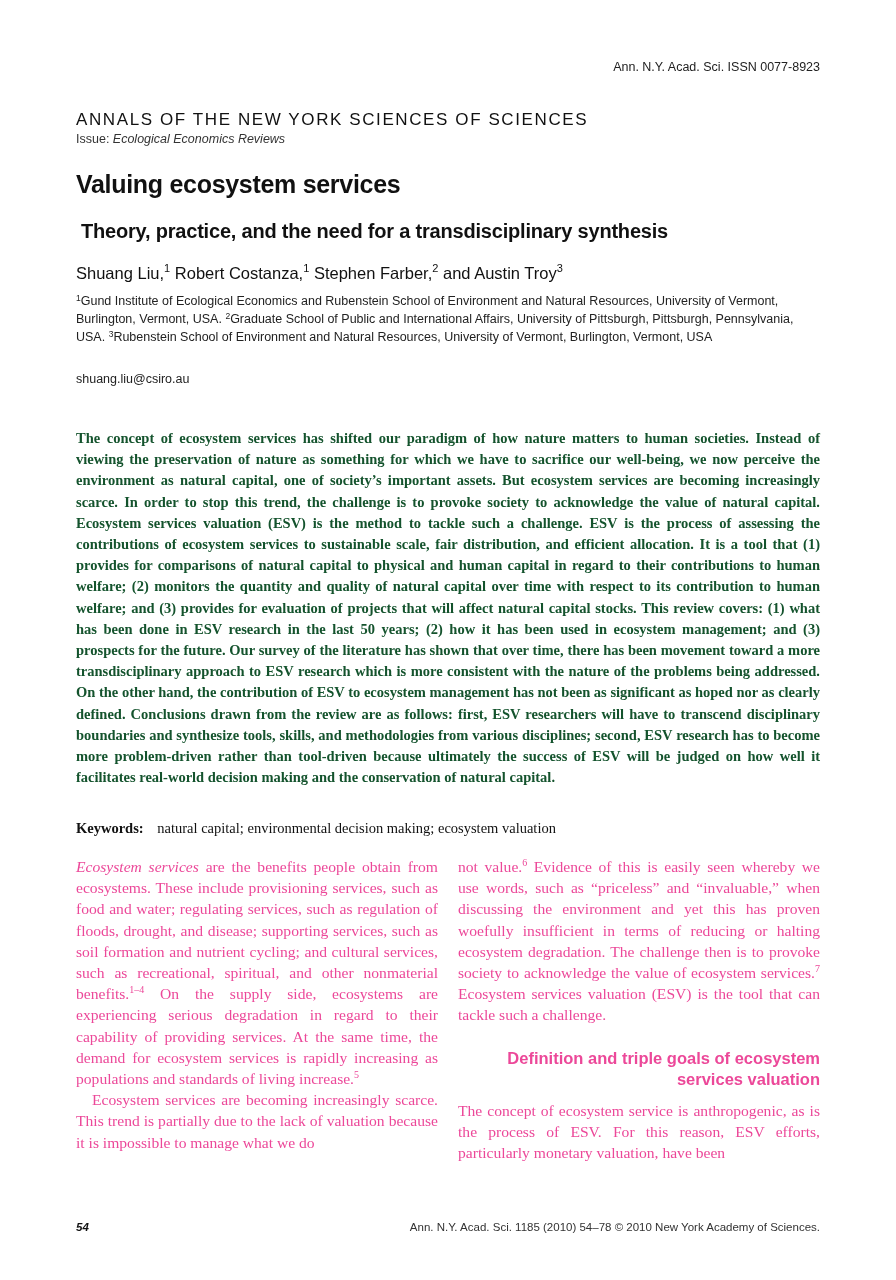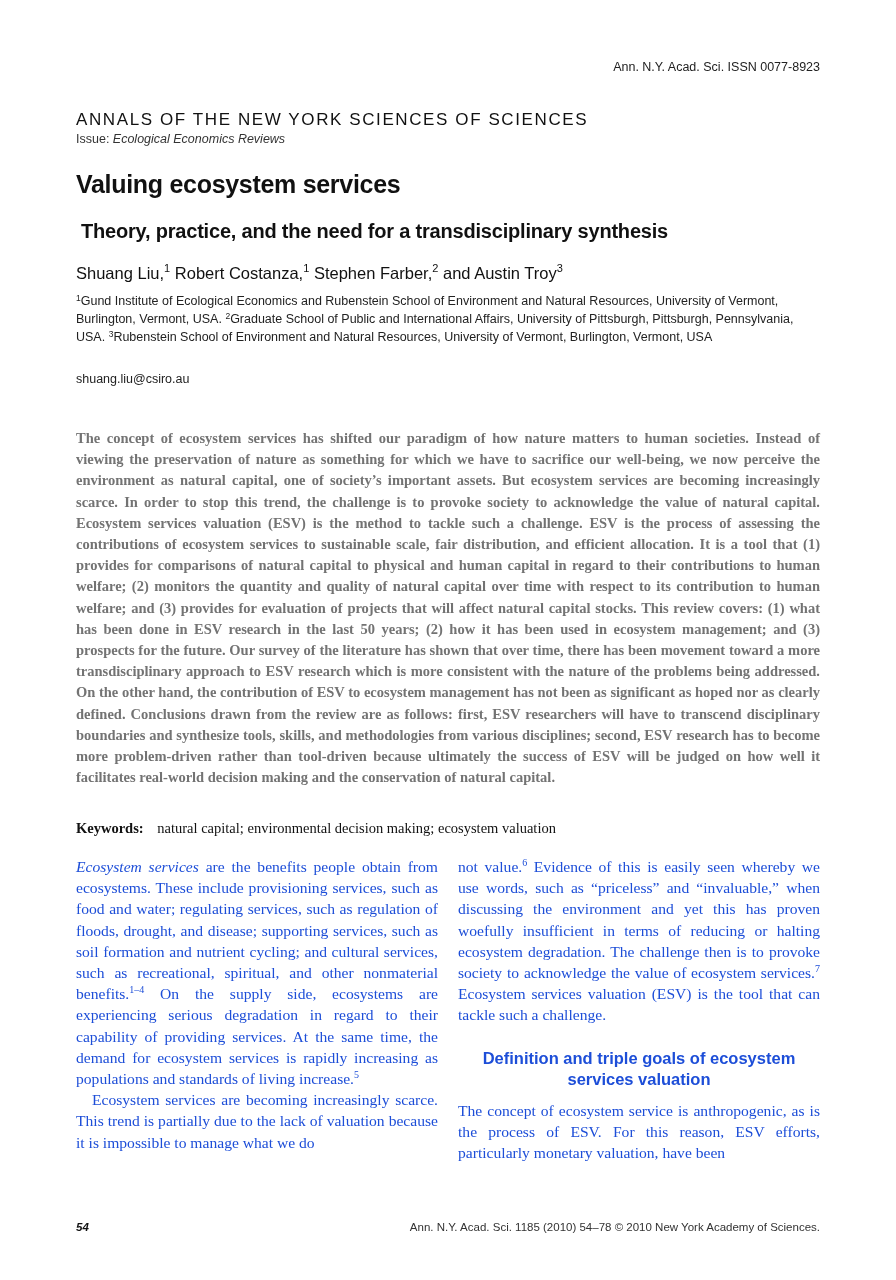"The concept of ecosystem services" .abstract { color: #737373 -> #14532d }
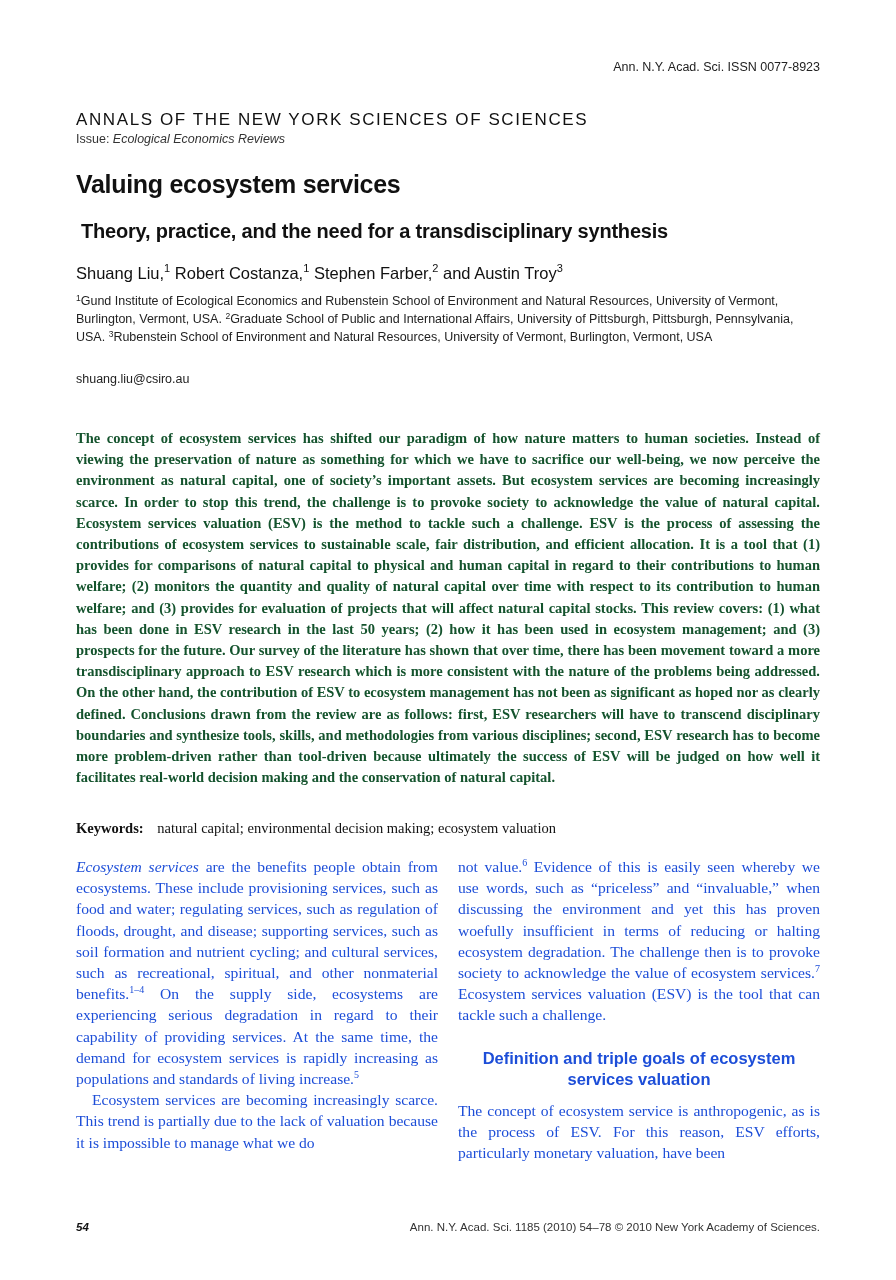"Ecosystem services are the benefits" .col { color: #1d4ed8 -> #ec4899 }
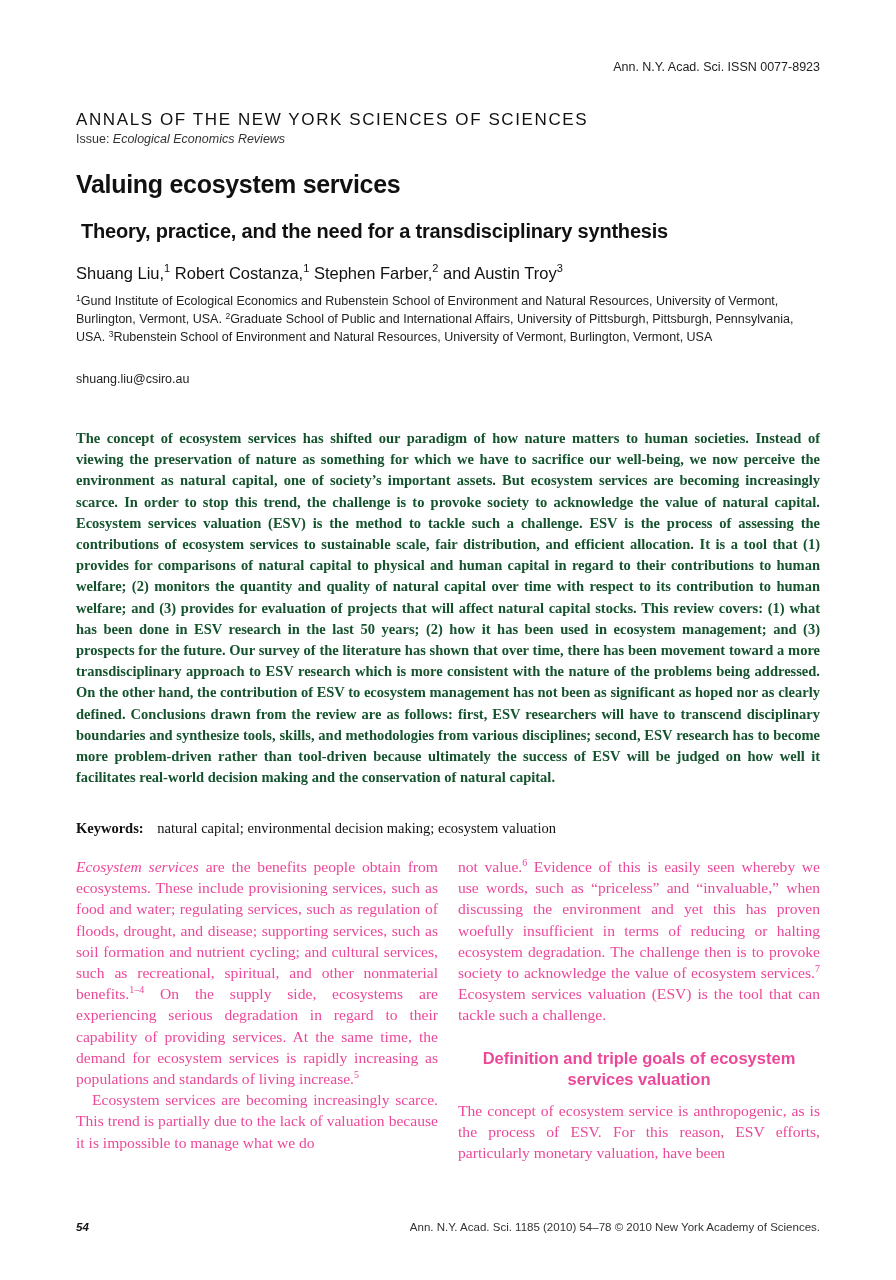"Definition and triple goals of" .section-heading { text-align: center -> right }
